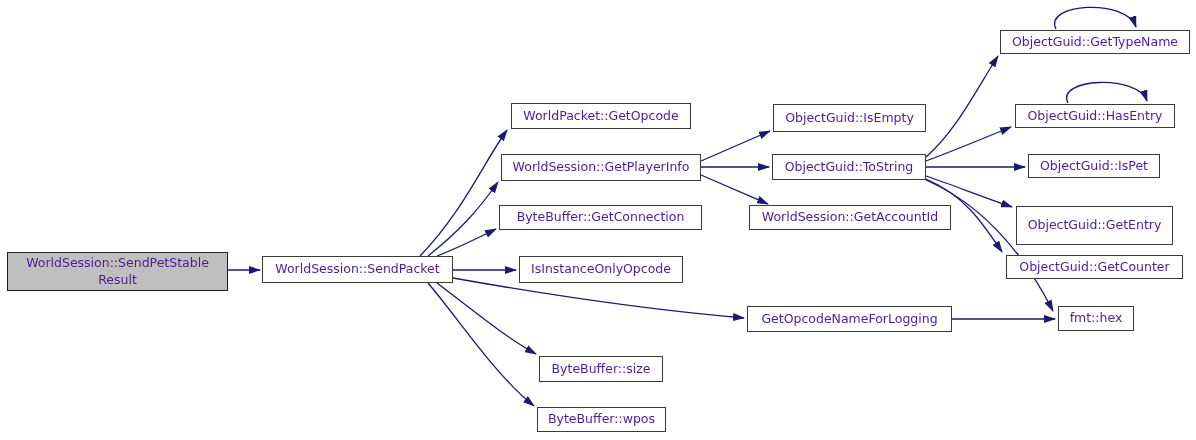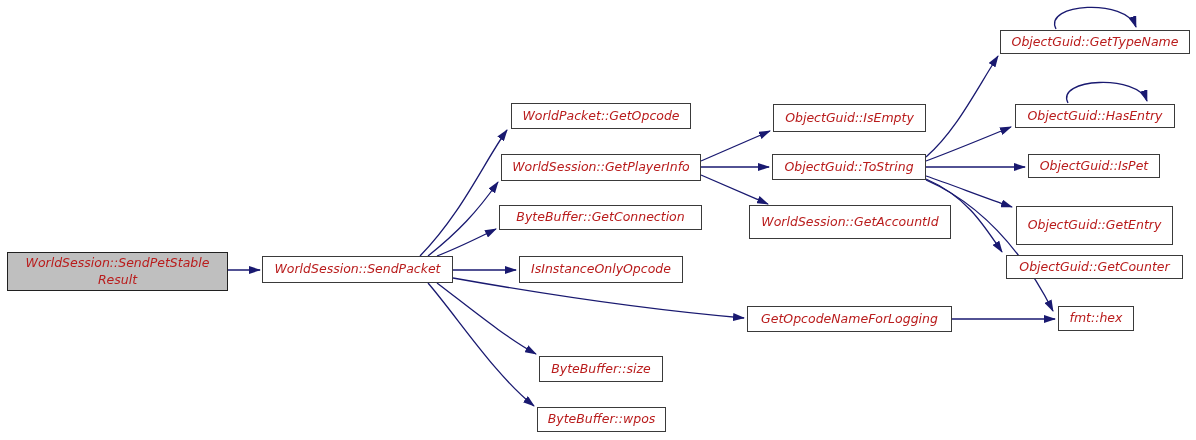"ObjectGuid::GetTypeName" .node { color: #b91c1c -> #4c1d95; font-style: italic -> none }
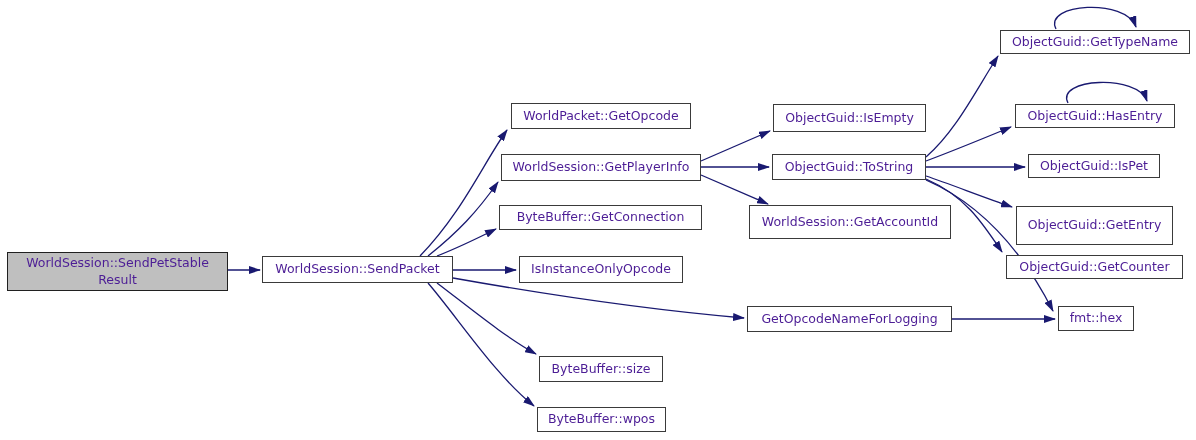"WorldSession::GetAccountId" .n11 { height: 34px -> 25px }
